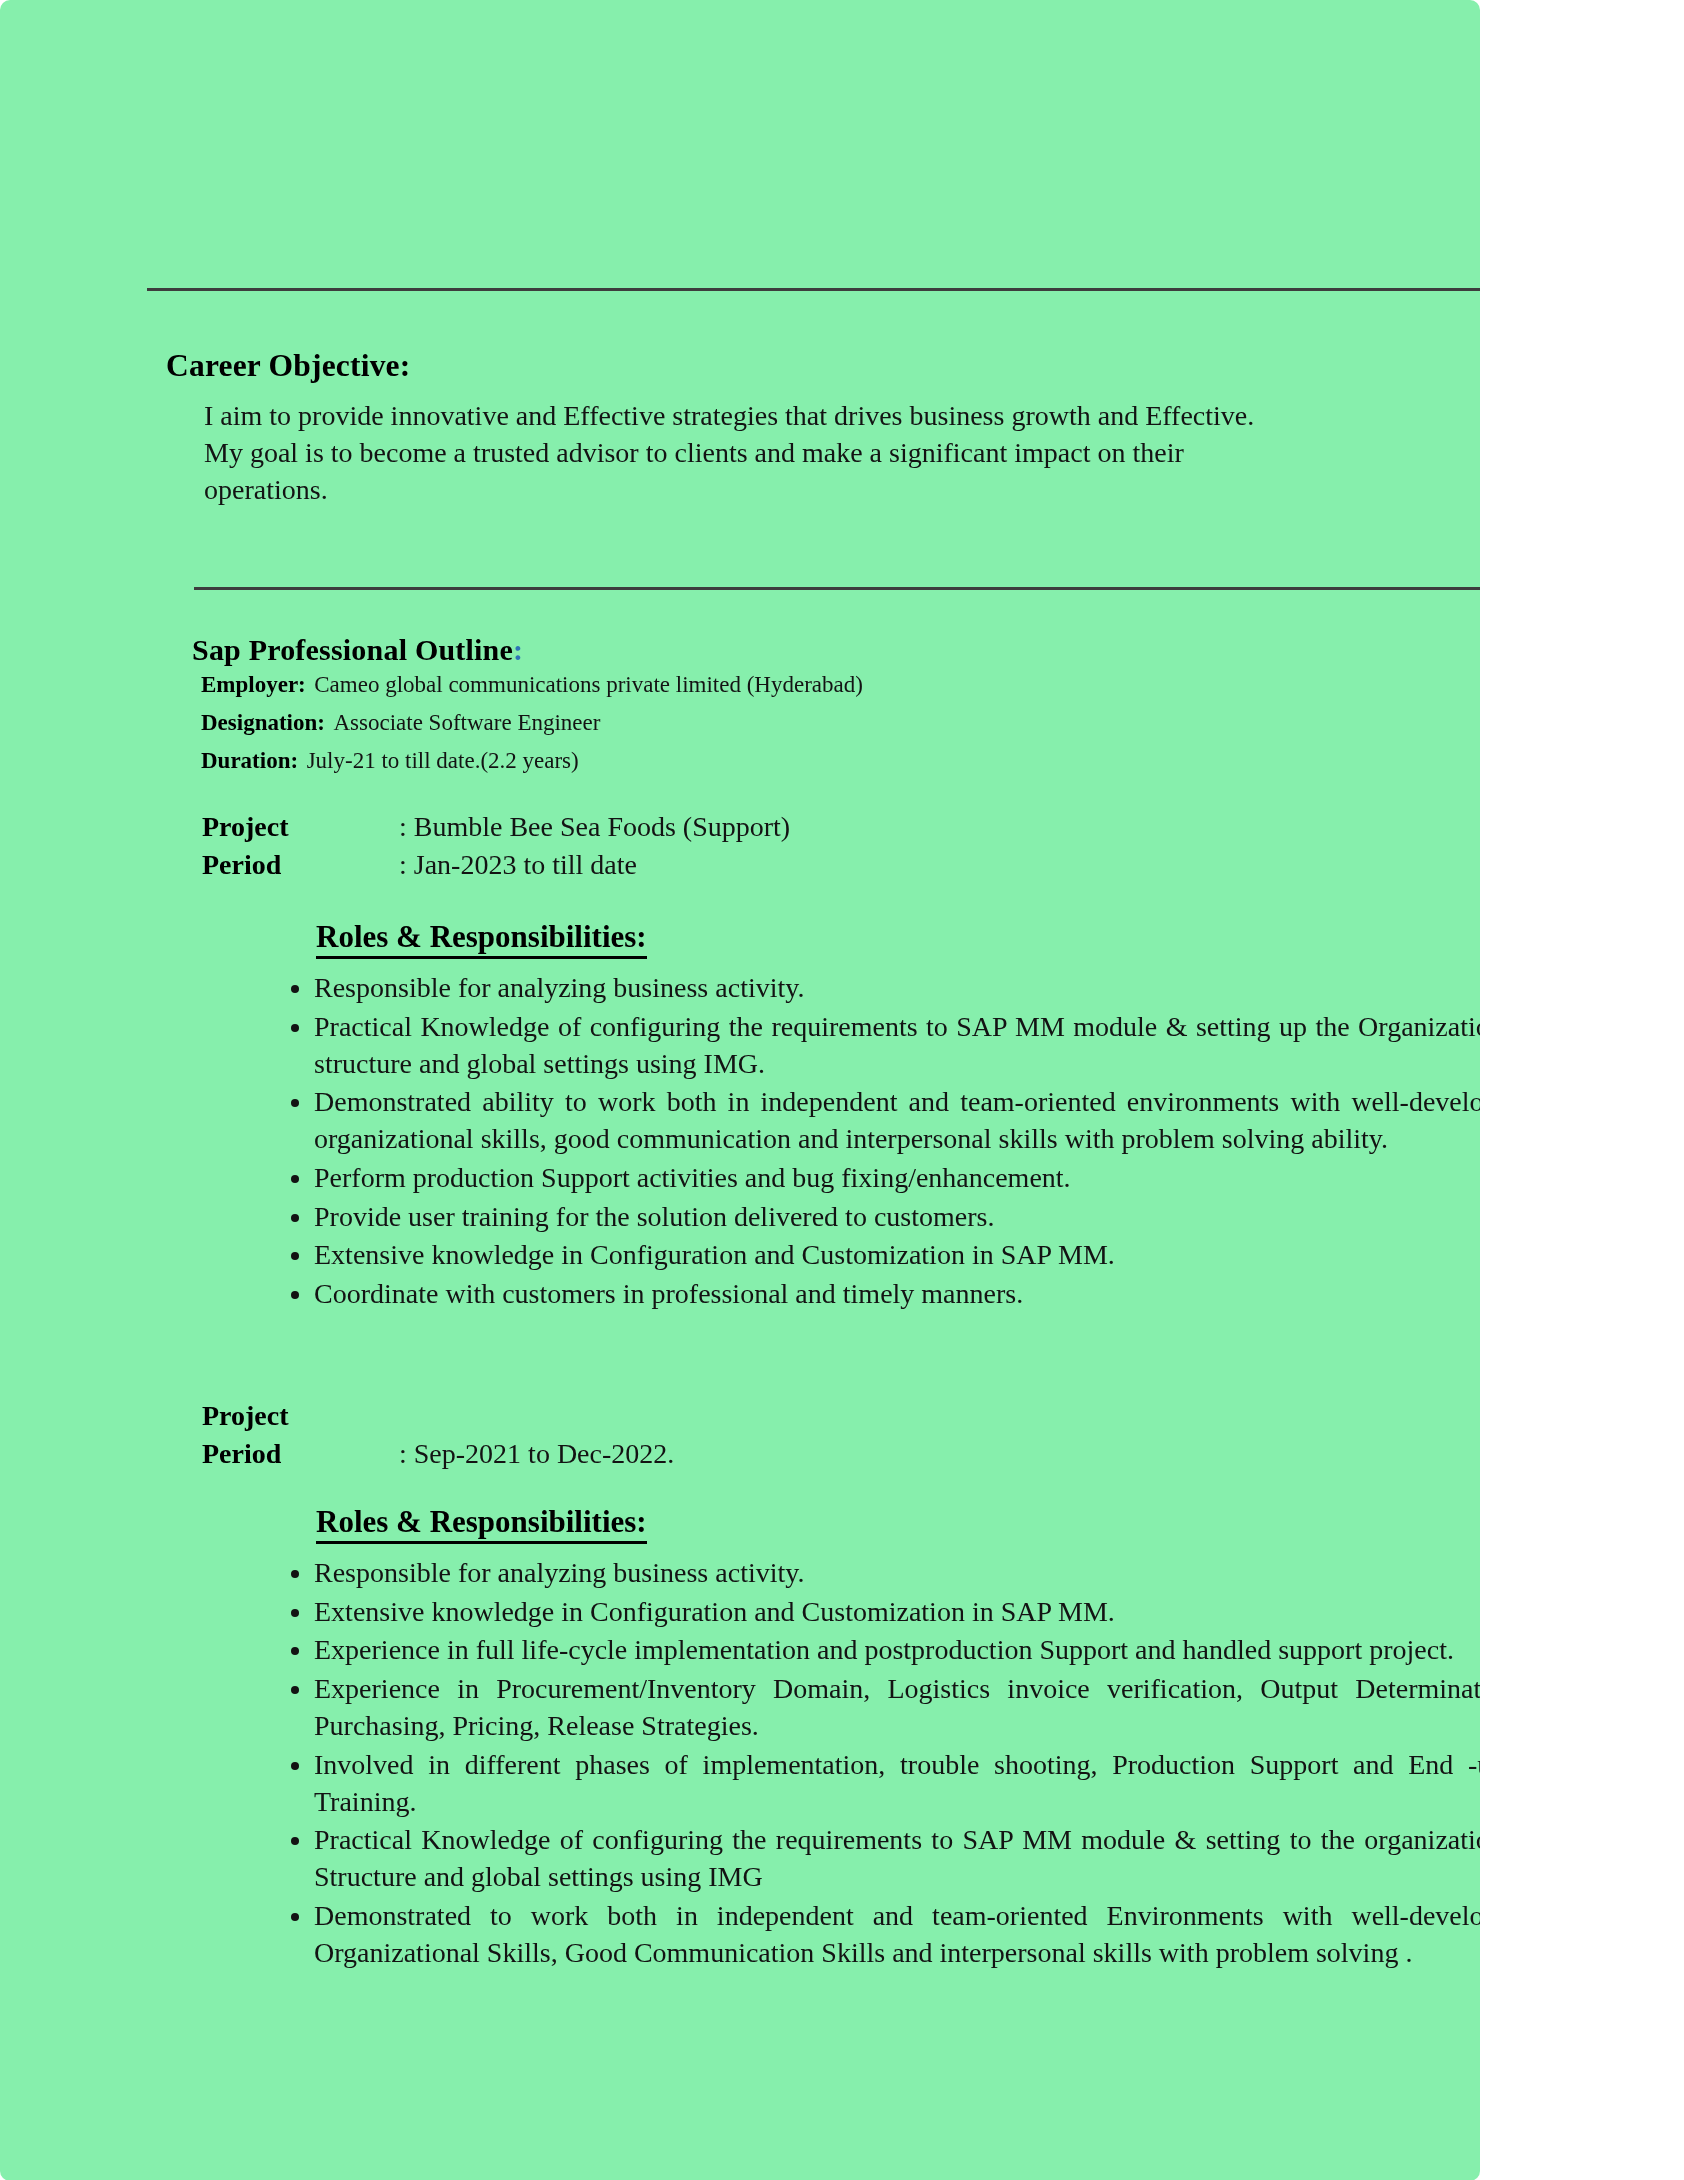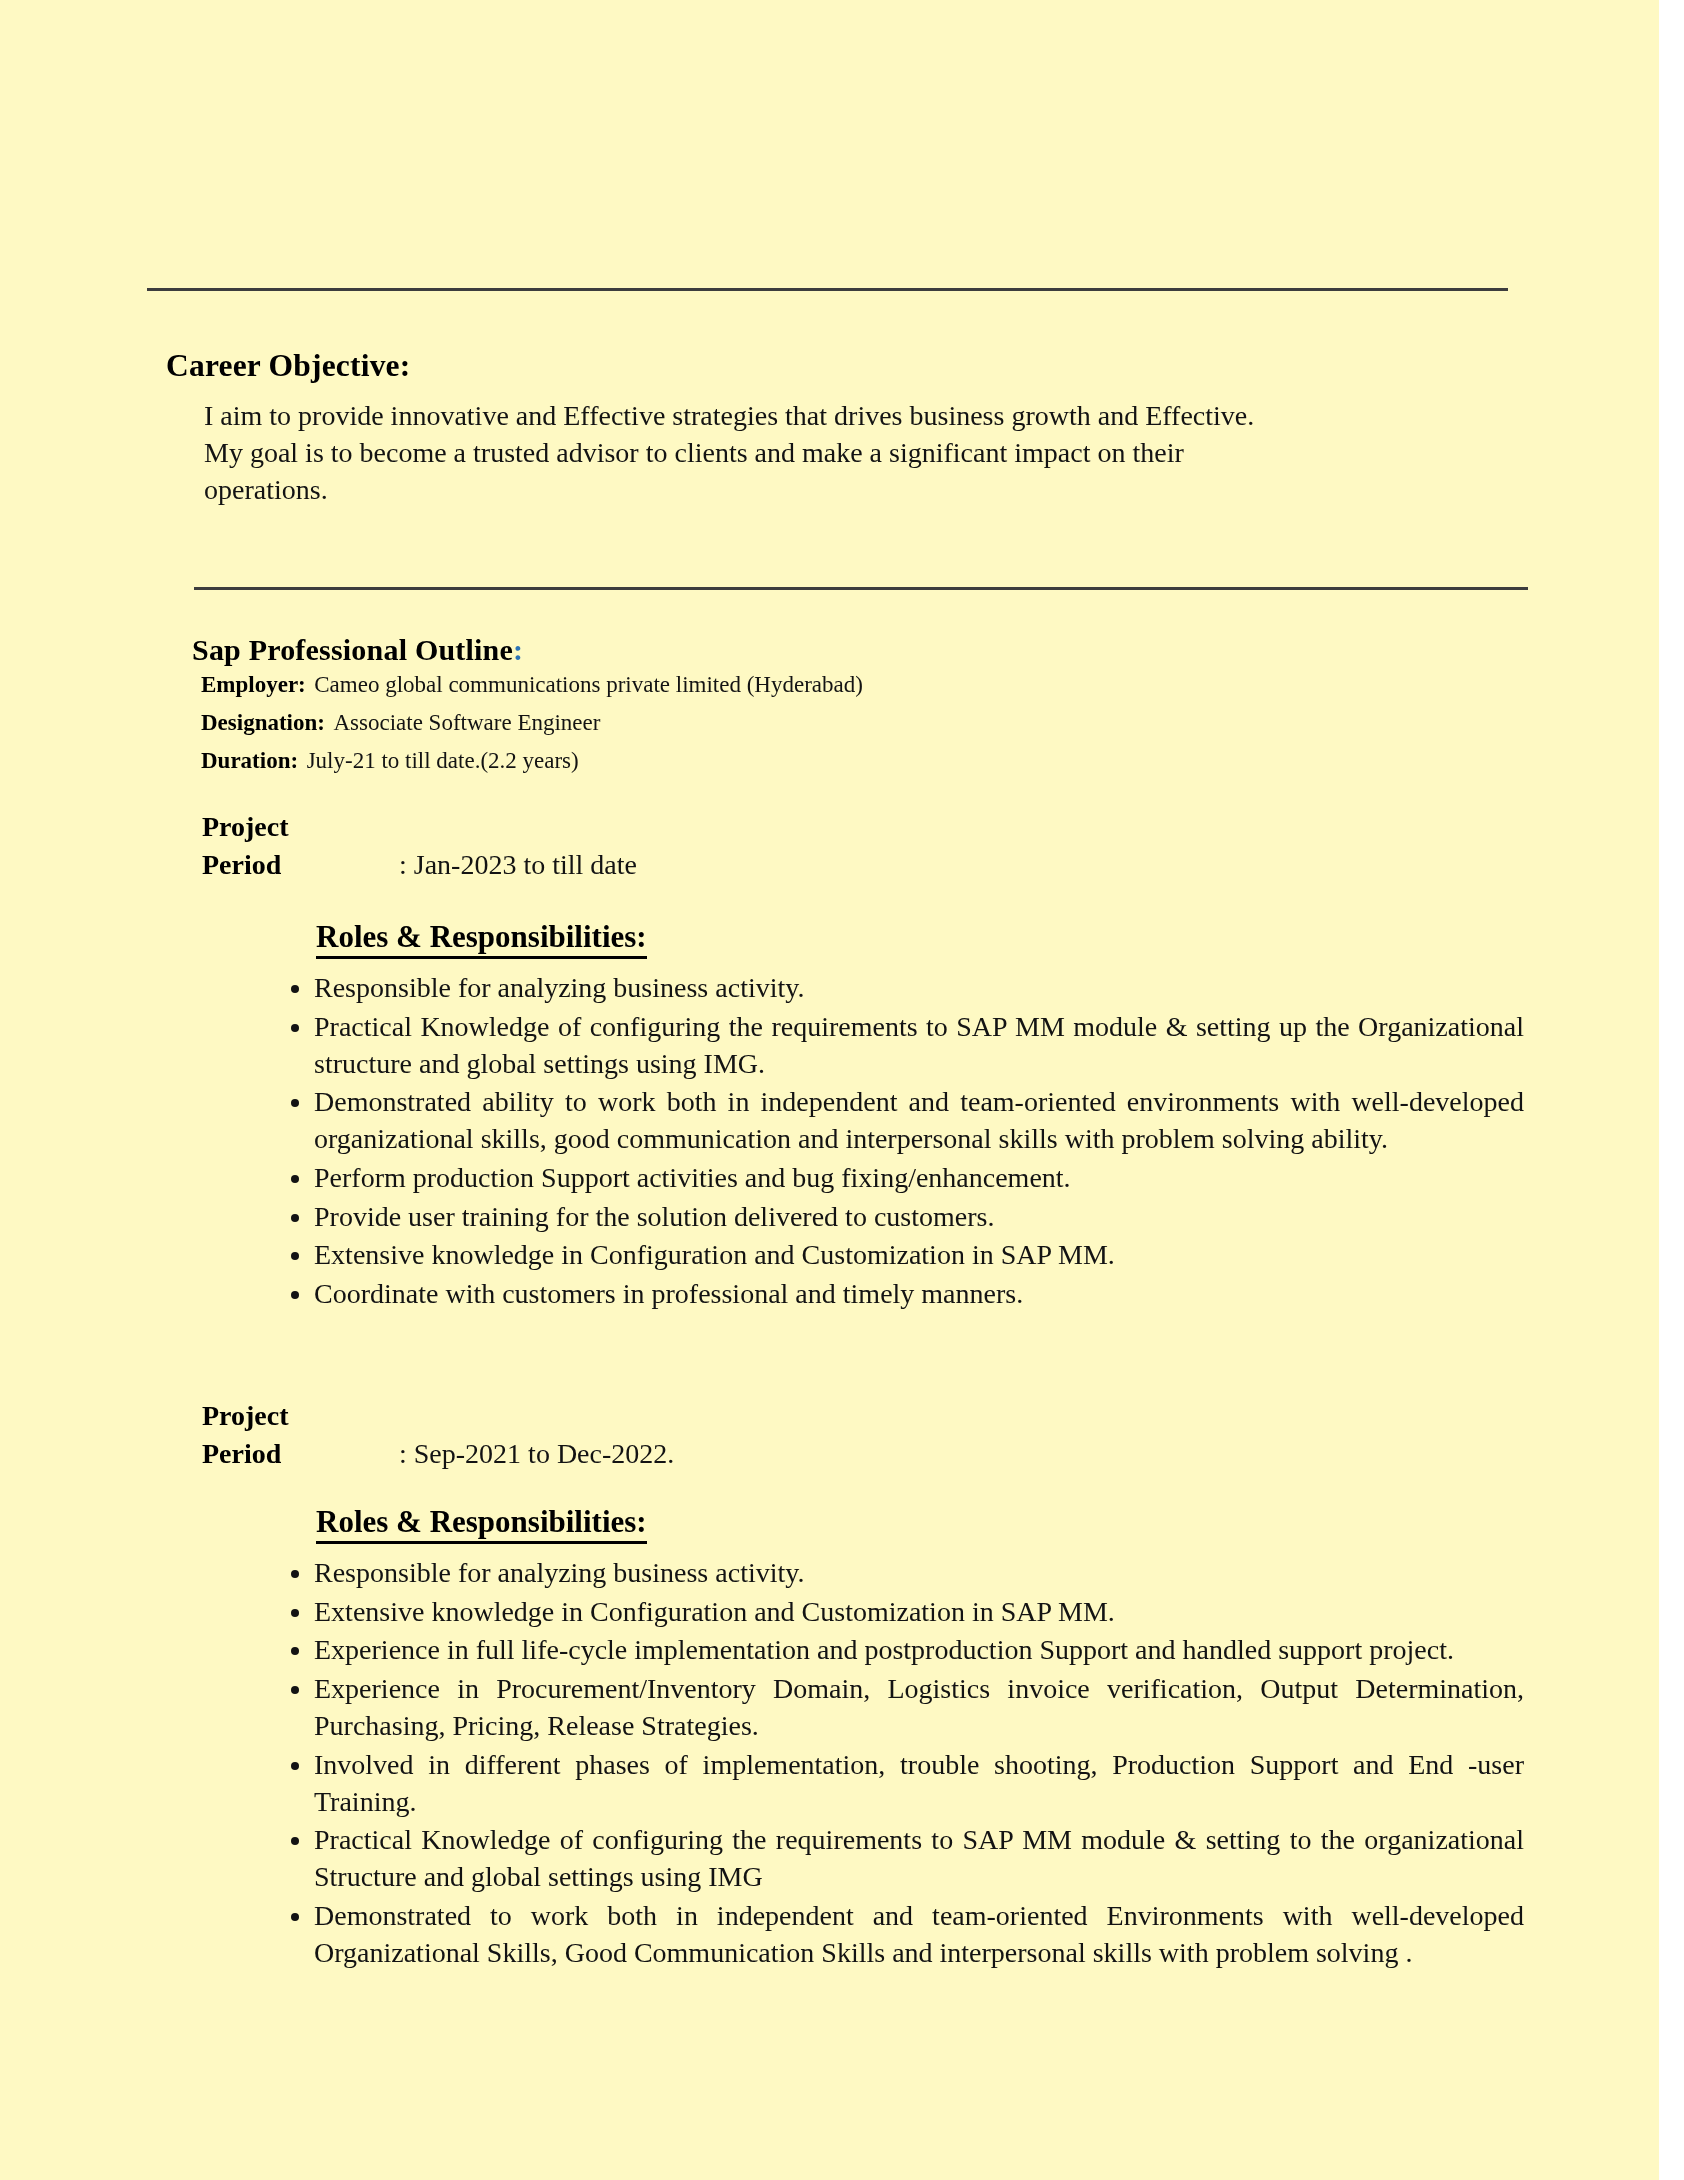"Career Objective:" .page { background: #fef9c3 -> #86efac; border-radius: none -> 10px; width: 1659px -> 1480px }
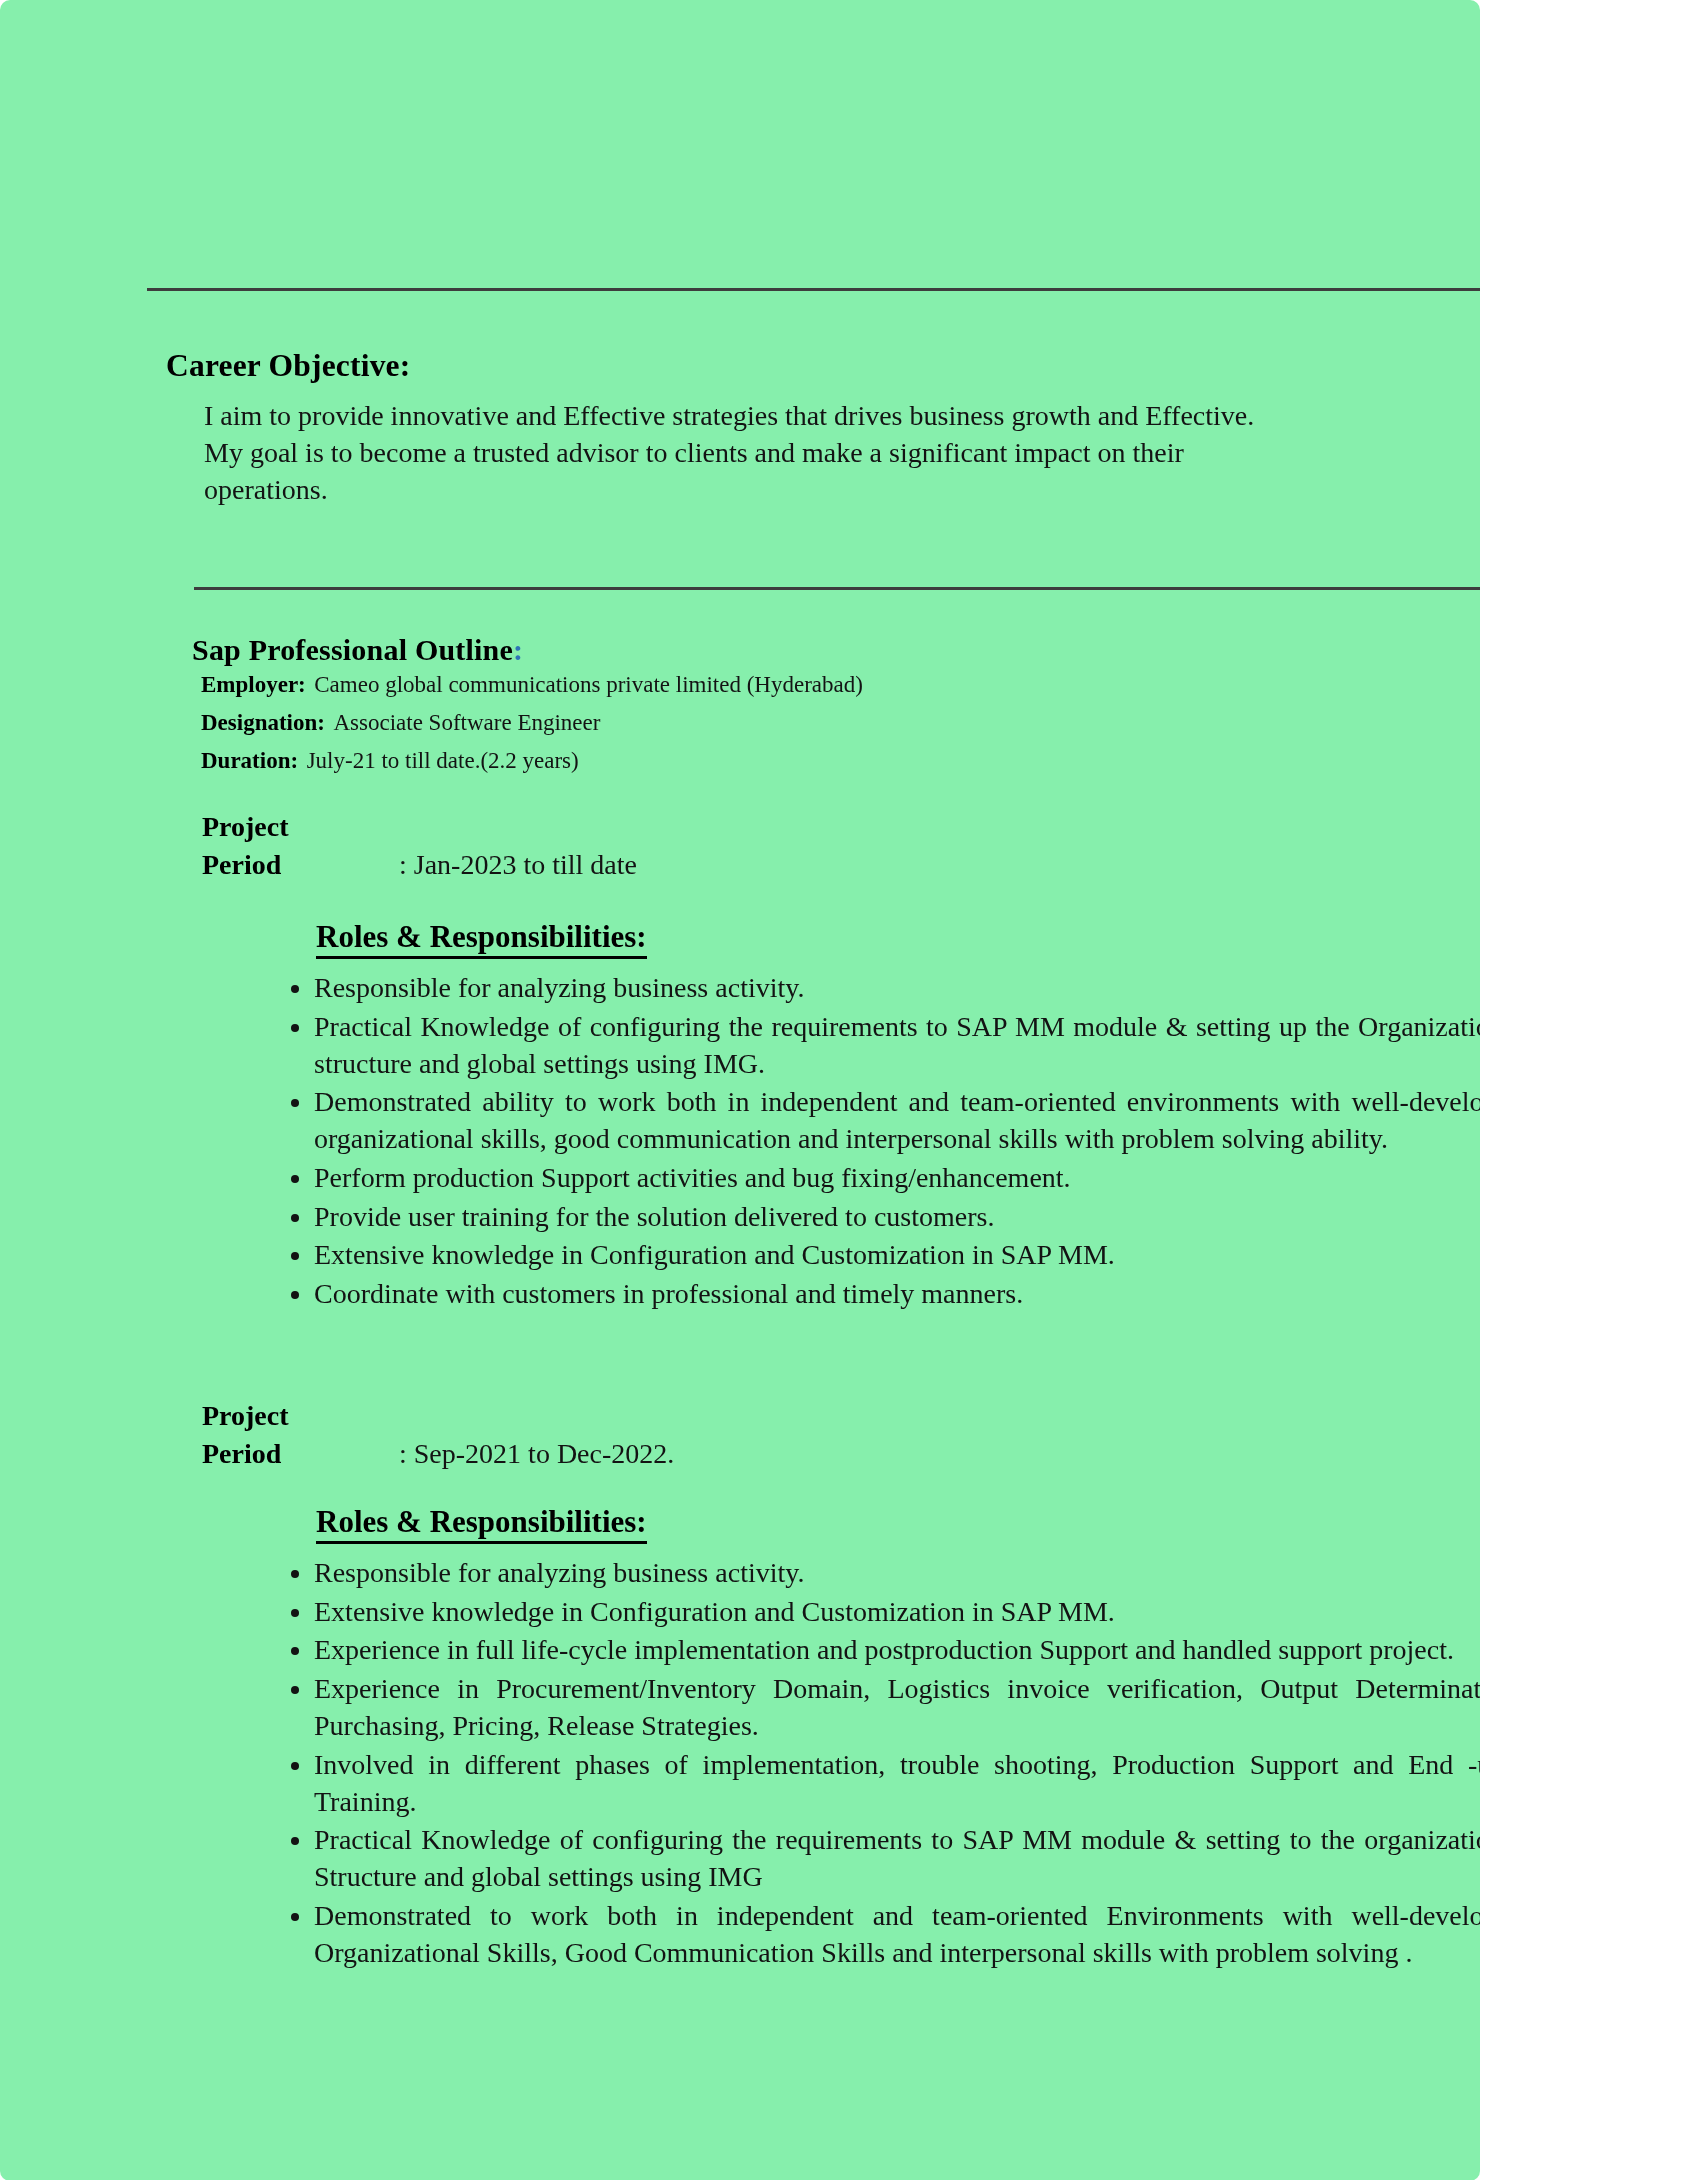": Bumble Bee Sea Foods" span.kv-value { html: none -> <span>: Bumble Bee Sea Foods (Support)</span> }
